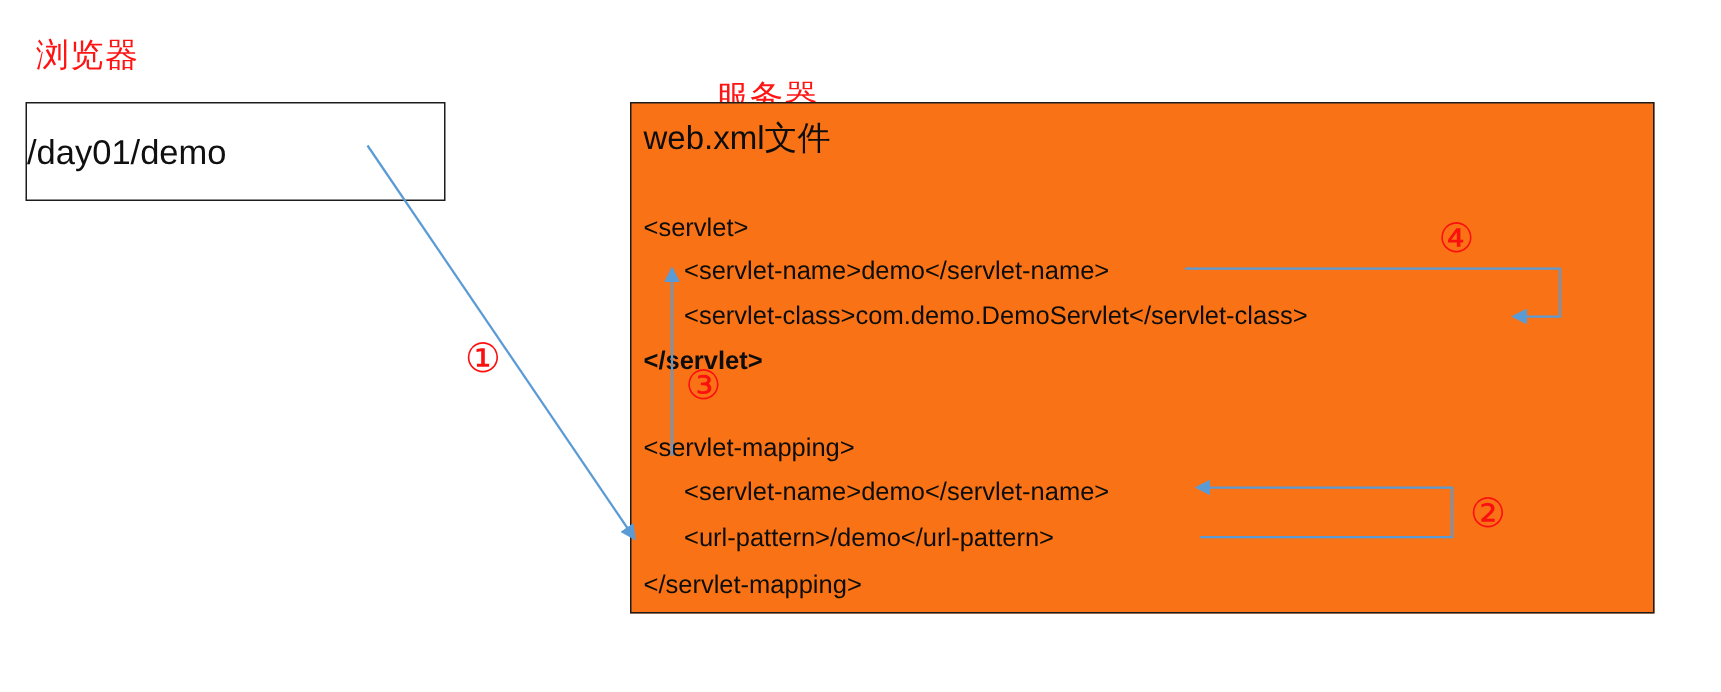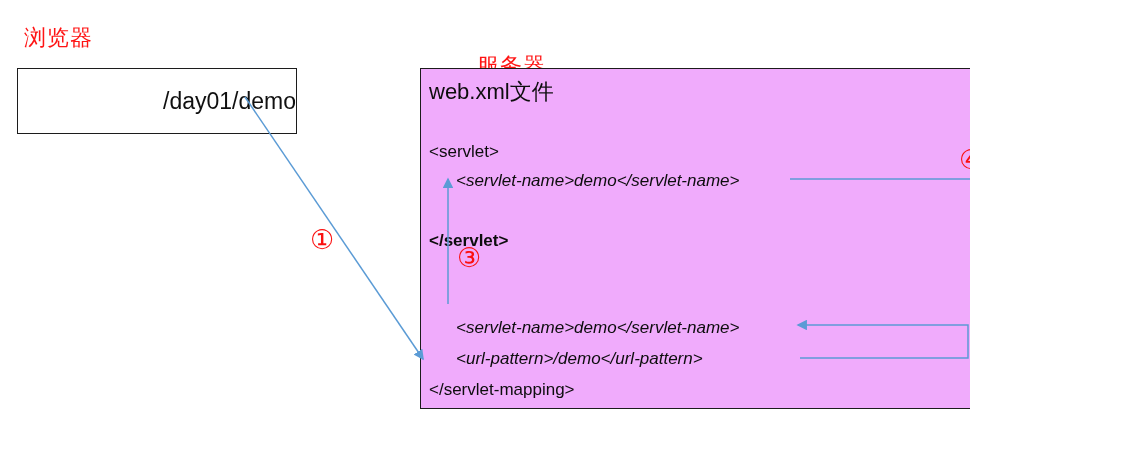"浏览器" .canvas { width: 970px -> 1147px }
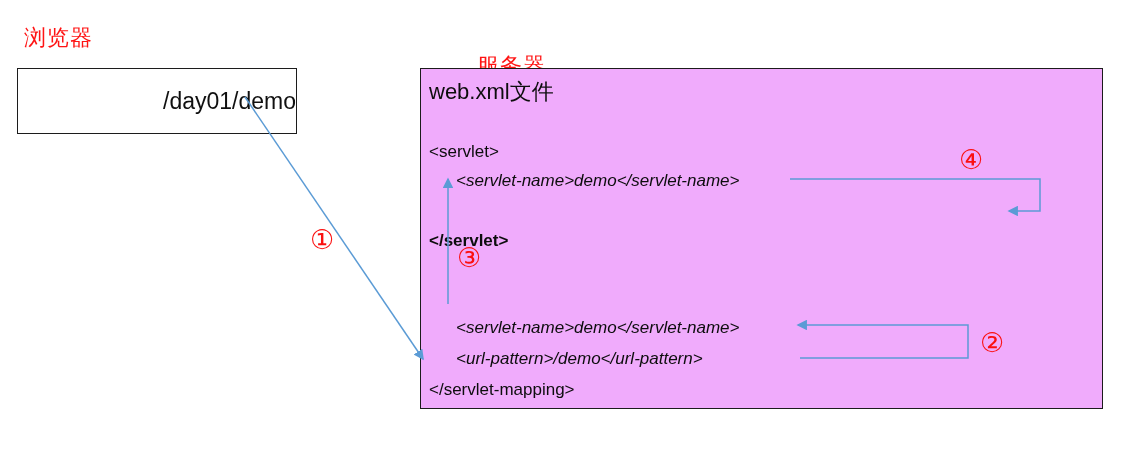"/day01/demo" .browser-box { justify-content: flex-end -> flex-start }
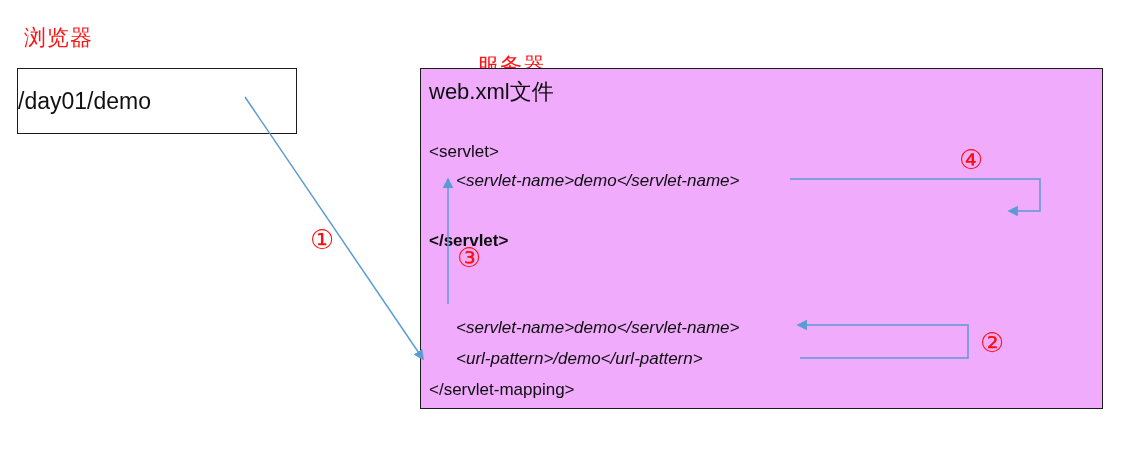"web.xml文件" .server-box { background: #f0abfc -> #f97316 }
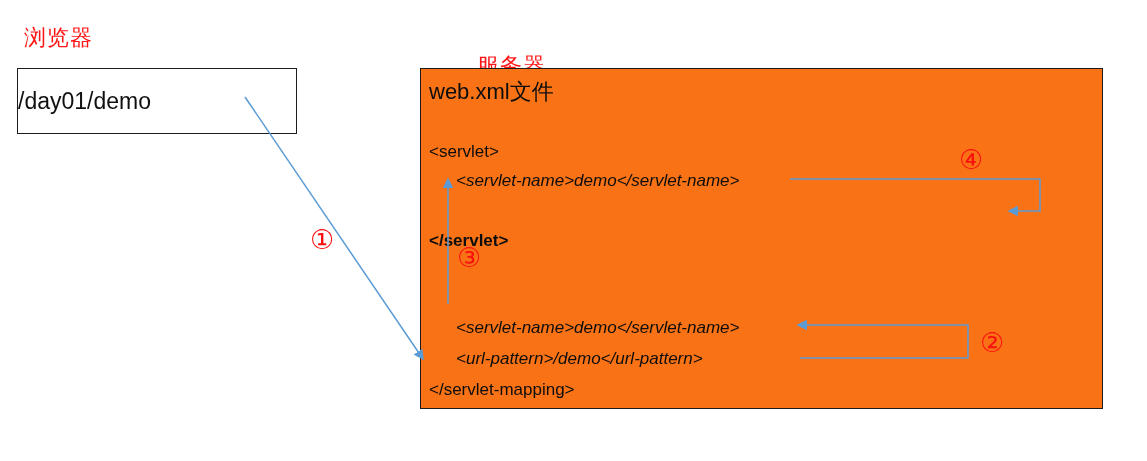"<servlet-name>demo</servlet-name>" .xml-line.indent { font-style: italic -> none }
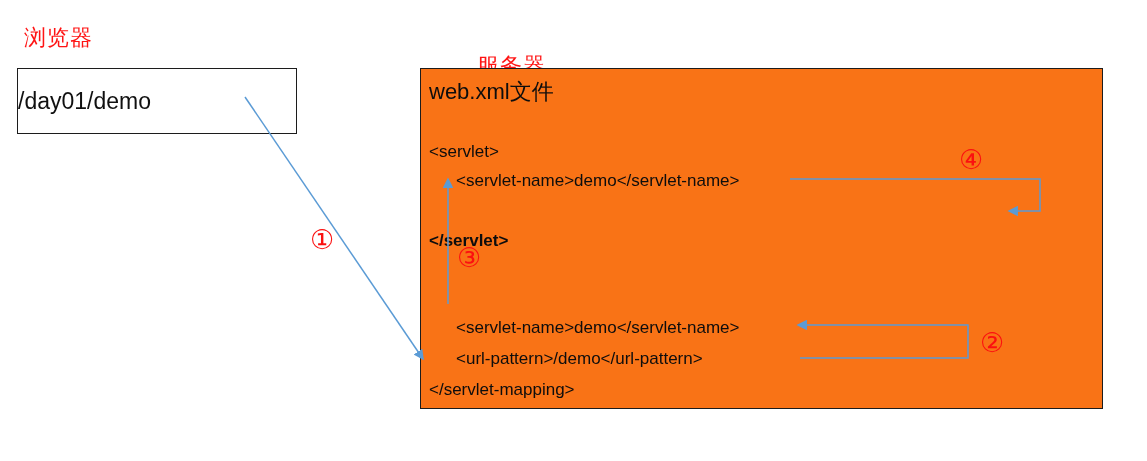"<servlet-class>com.demo.DemoServlet</ser" div.xml-line { html: none -> <div>&lt;servlet-class&gt;com.demo.DemoServlet&lt;/servlet-class&gt;</div> }
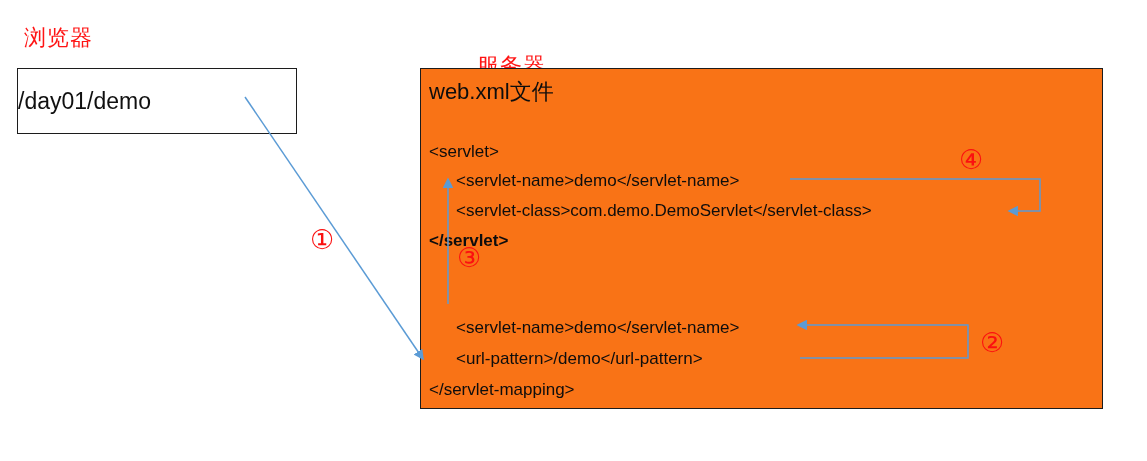"<servlet-mapping>" div.xml-line { html: none -> <div>&lt;servlet-mapping&gt;</div> }
